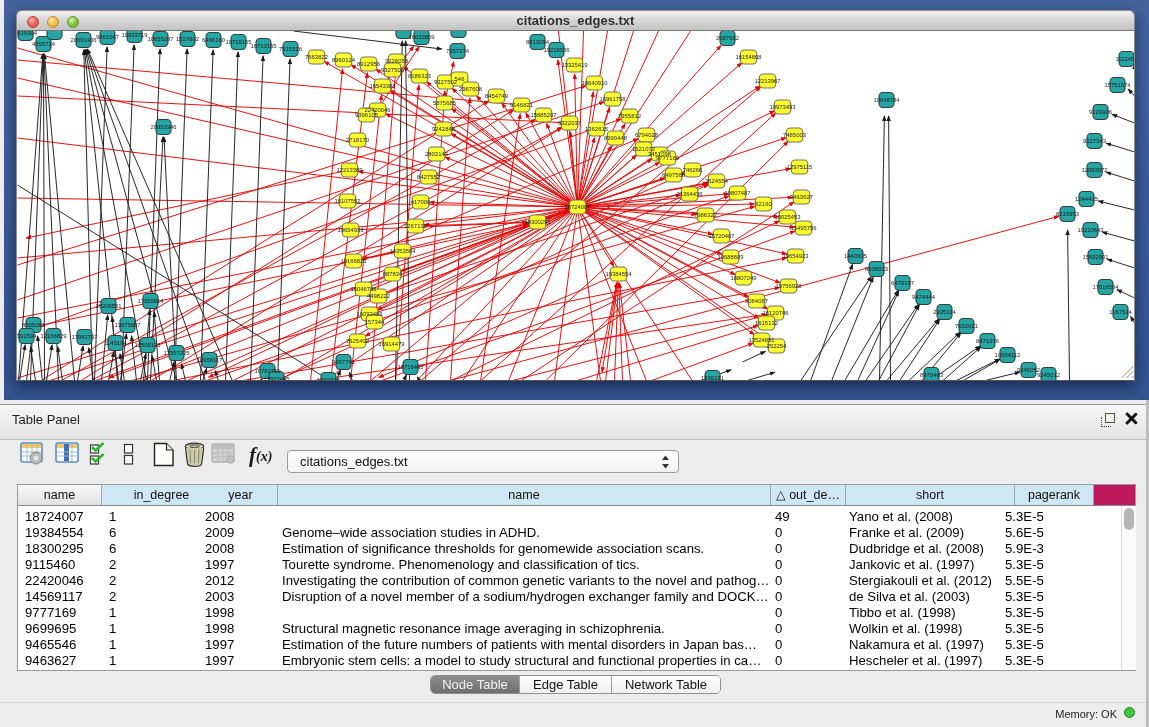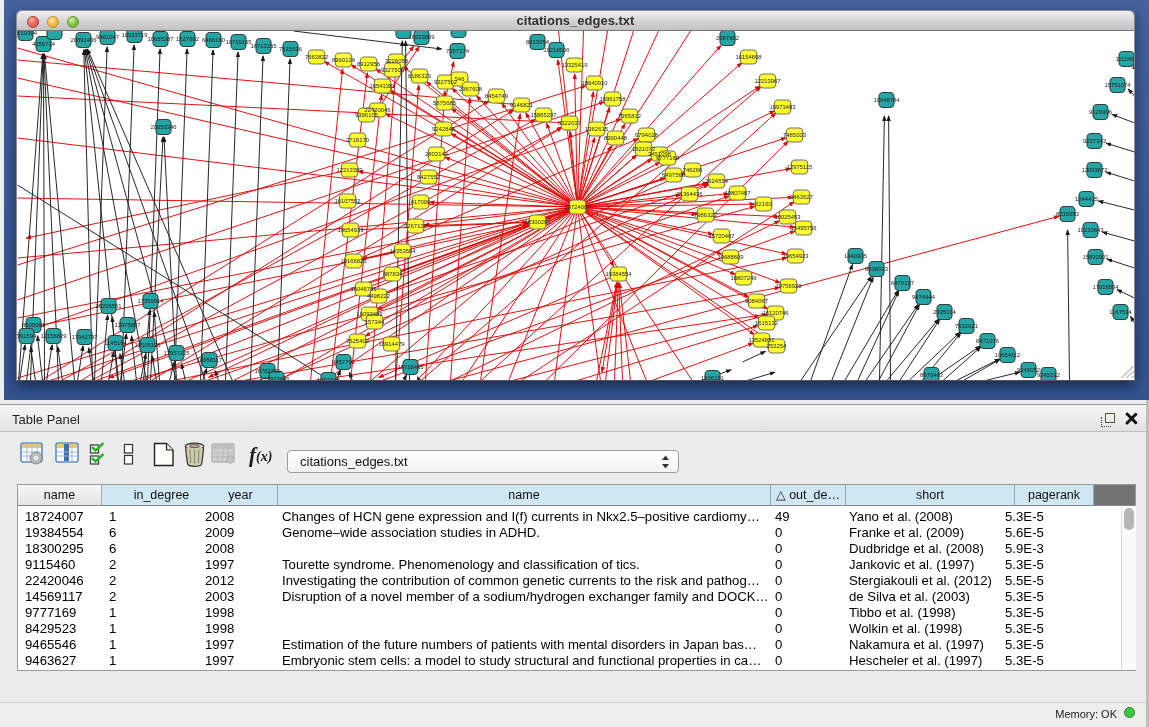"Table Panel" #phead { height: 28px -> 36px }
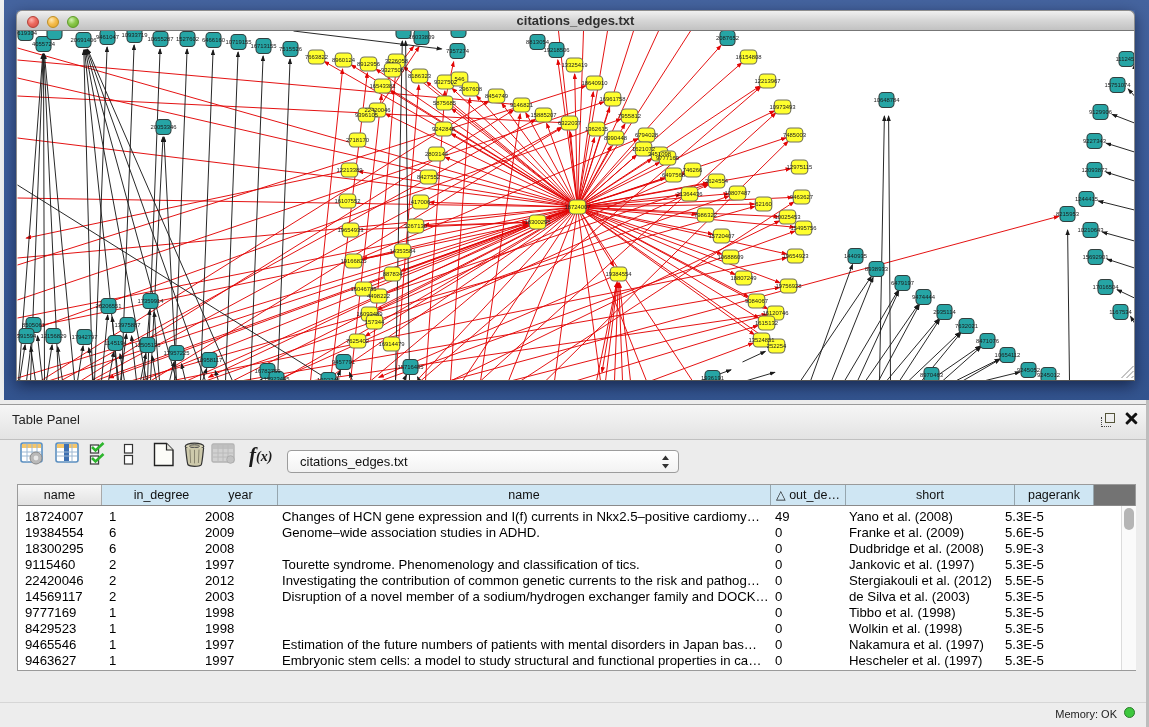"name" #thead { background: #737373 -> #be185d }
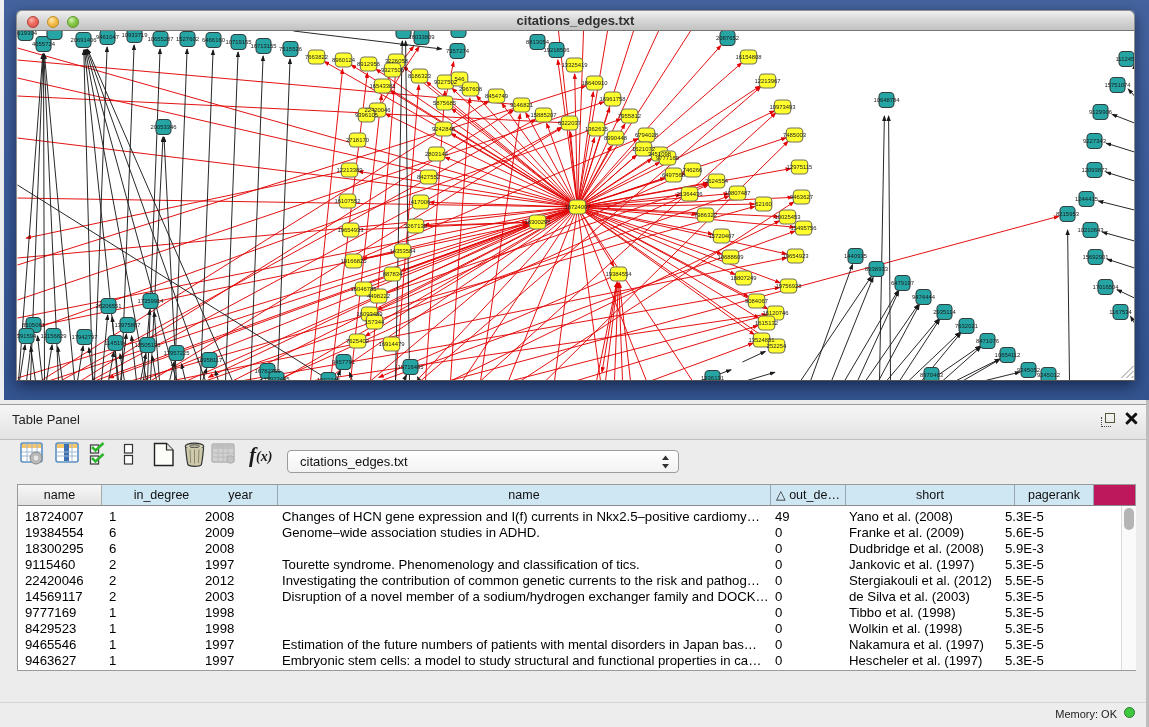"Changes of HCN gene expression" i { html: <i>Changes of HCN gene expression and I(f) currents in Nkx2.5–positive cardiomy…</i> -> none }
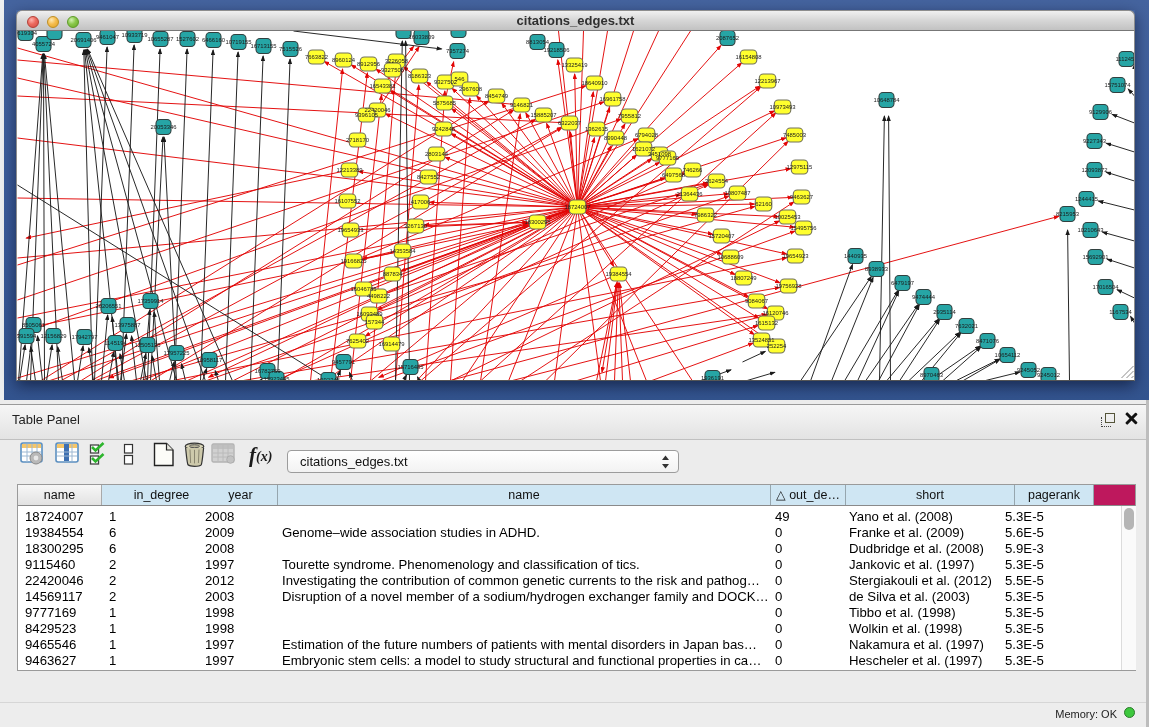"Estimation of significance thresholds" i { html: none -> <i>Estimation of significance thresholds for genomewide association scans.</i> }
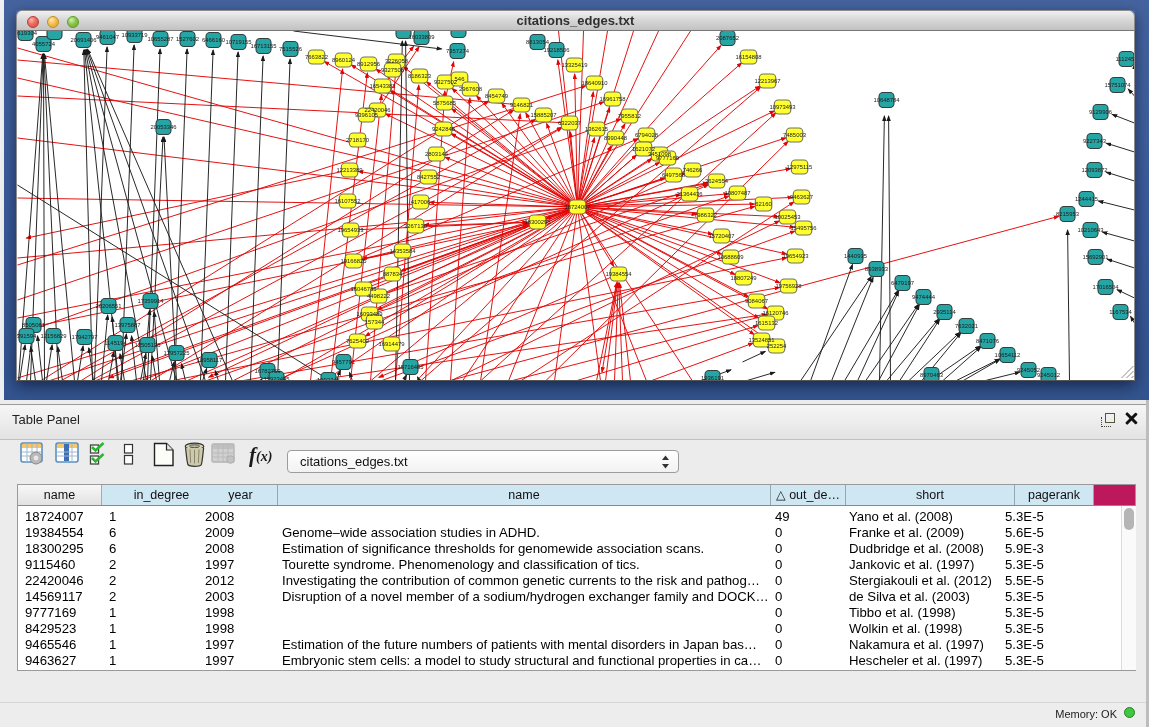"Investigating the contribution of common" i { text: currents to the risk -> variants to the novel }
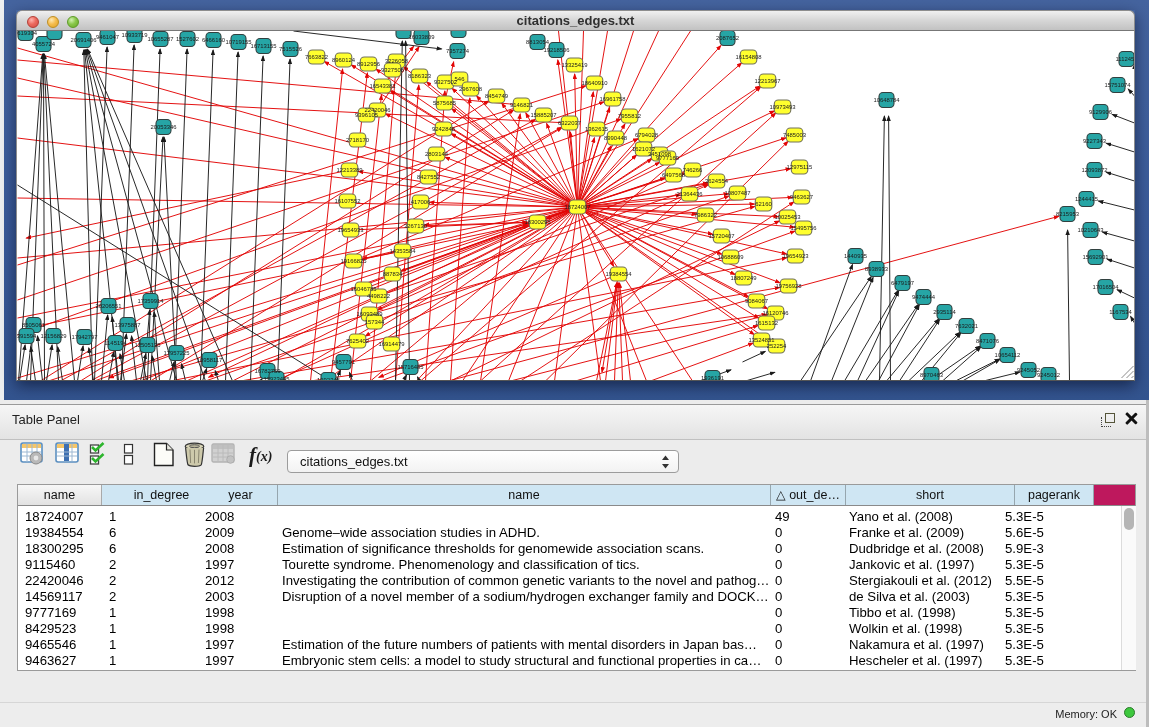"8429523" i { text: 8429523 -> 9699695 }
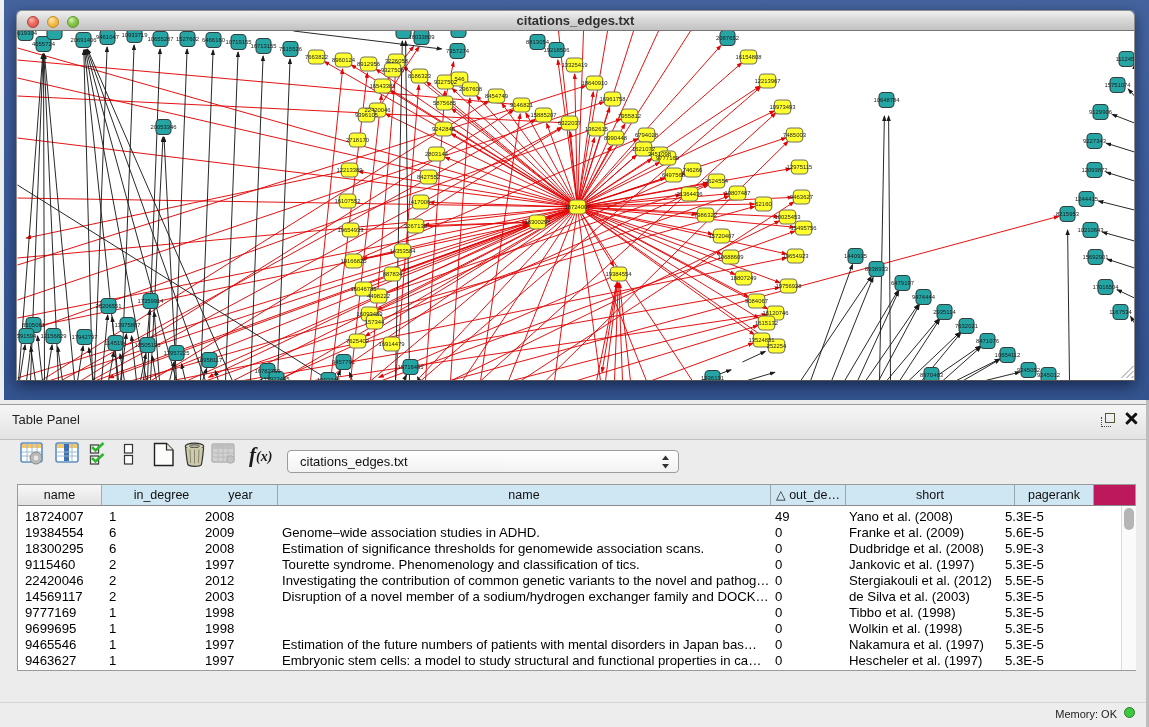"Structural magnetic resonance image" i { html: none -> <i>Structural magnetic resonance image averaging in schizophrenia.</i> }
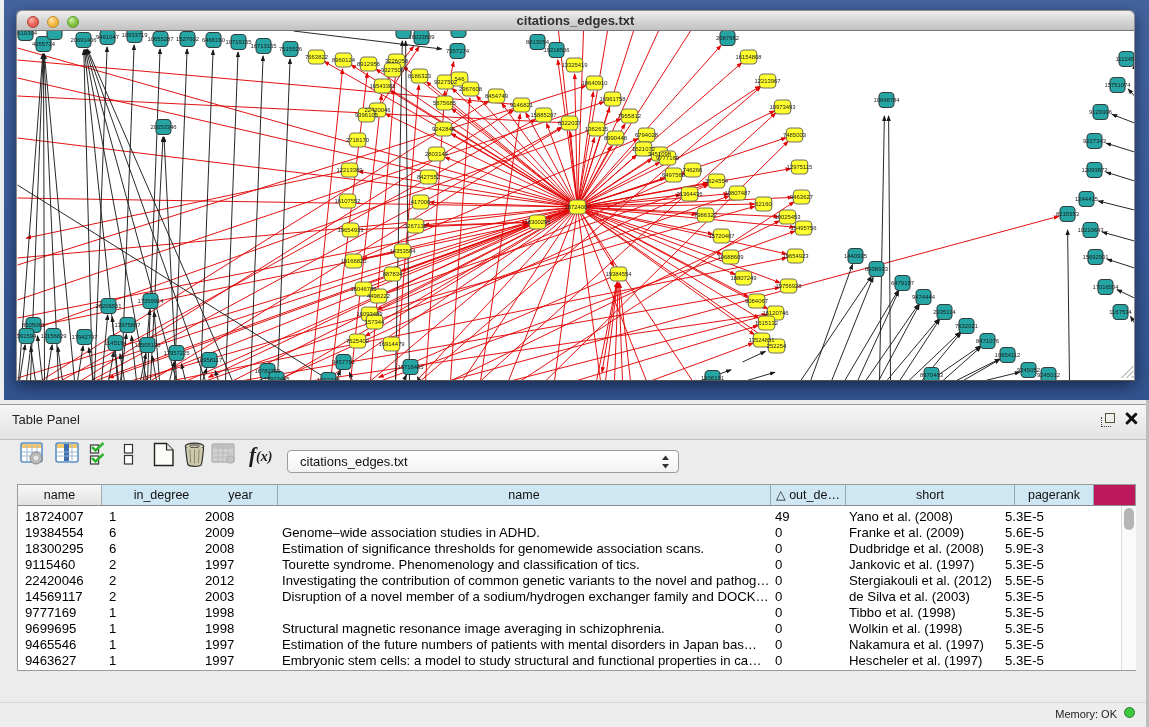"Node Table" div { html: none -> <div> <div>Node Table</div> <div>Edge Table</div> <div>Network Table</div> </div> }
